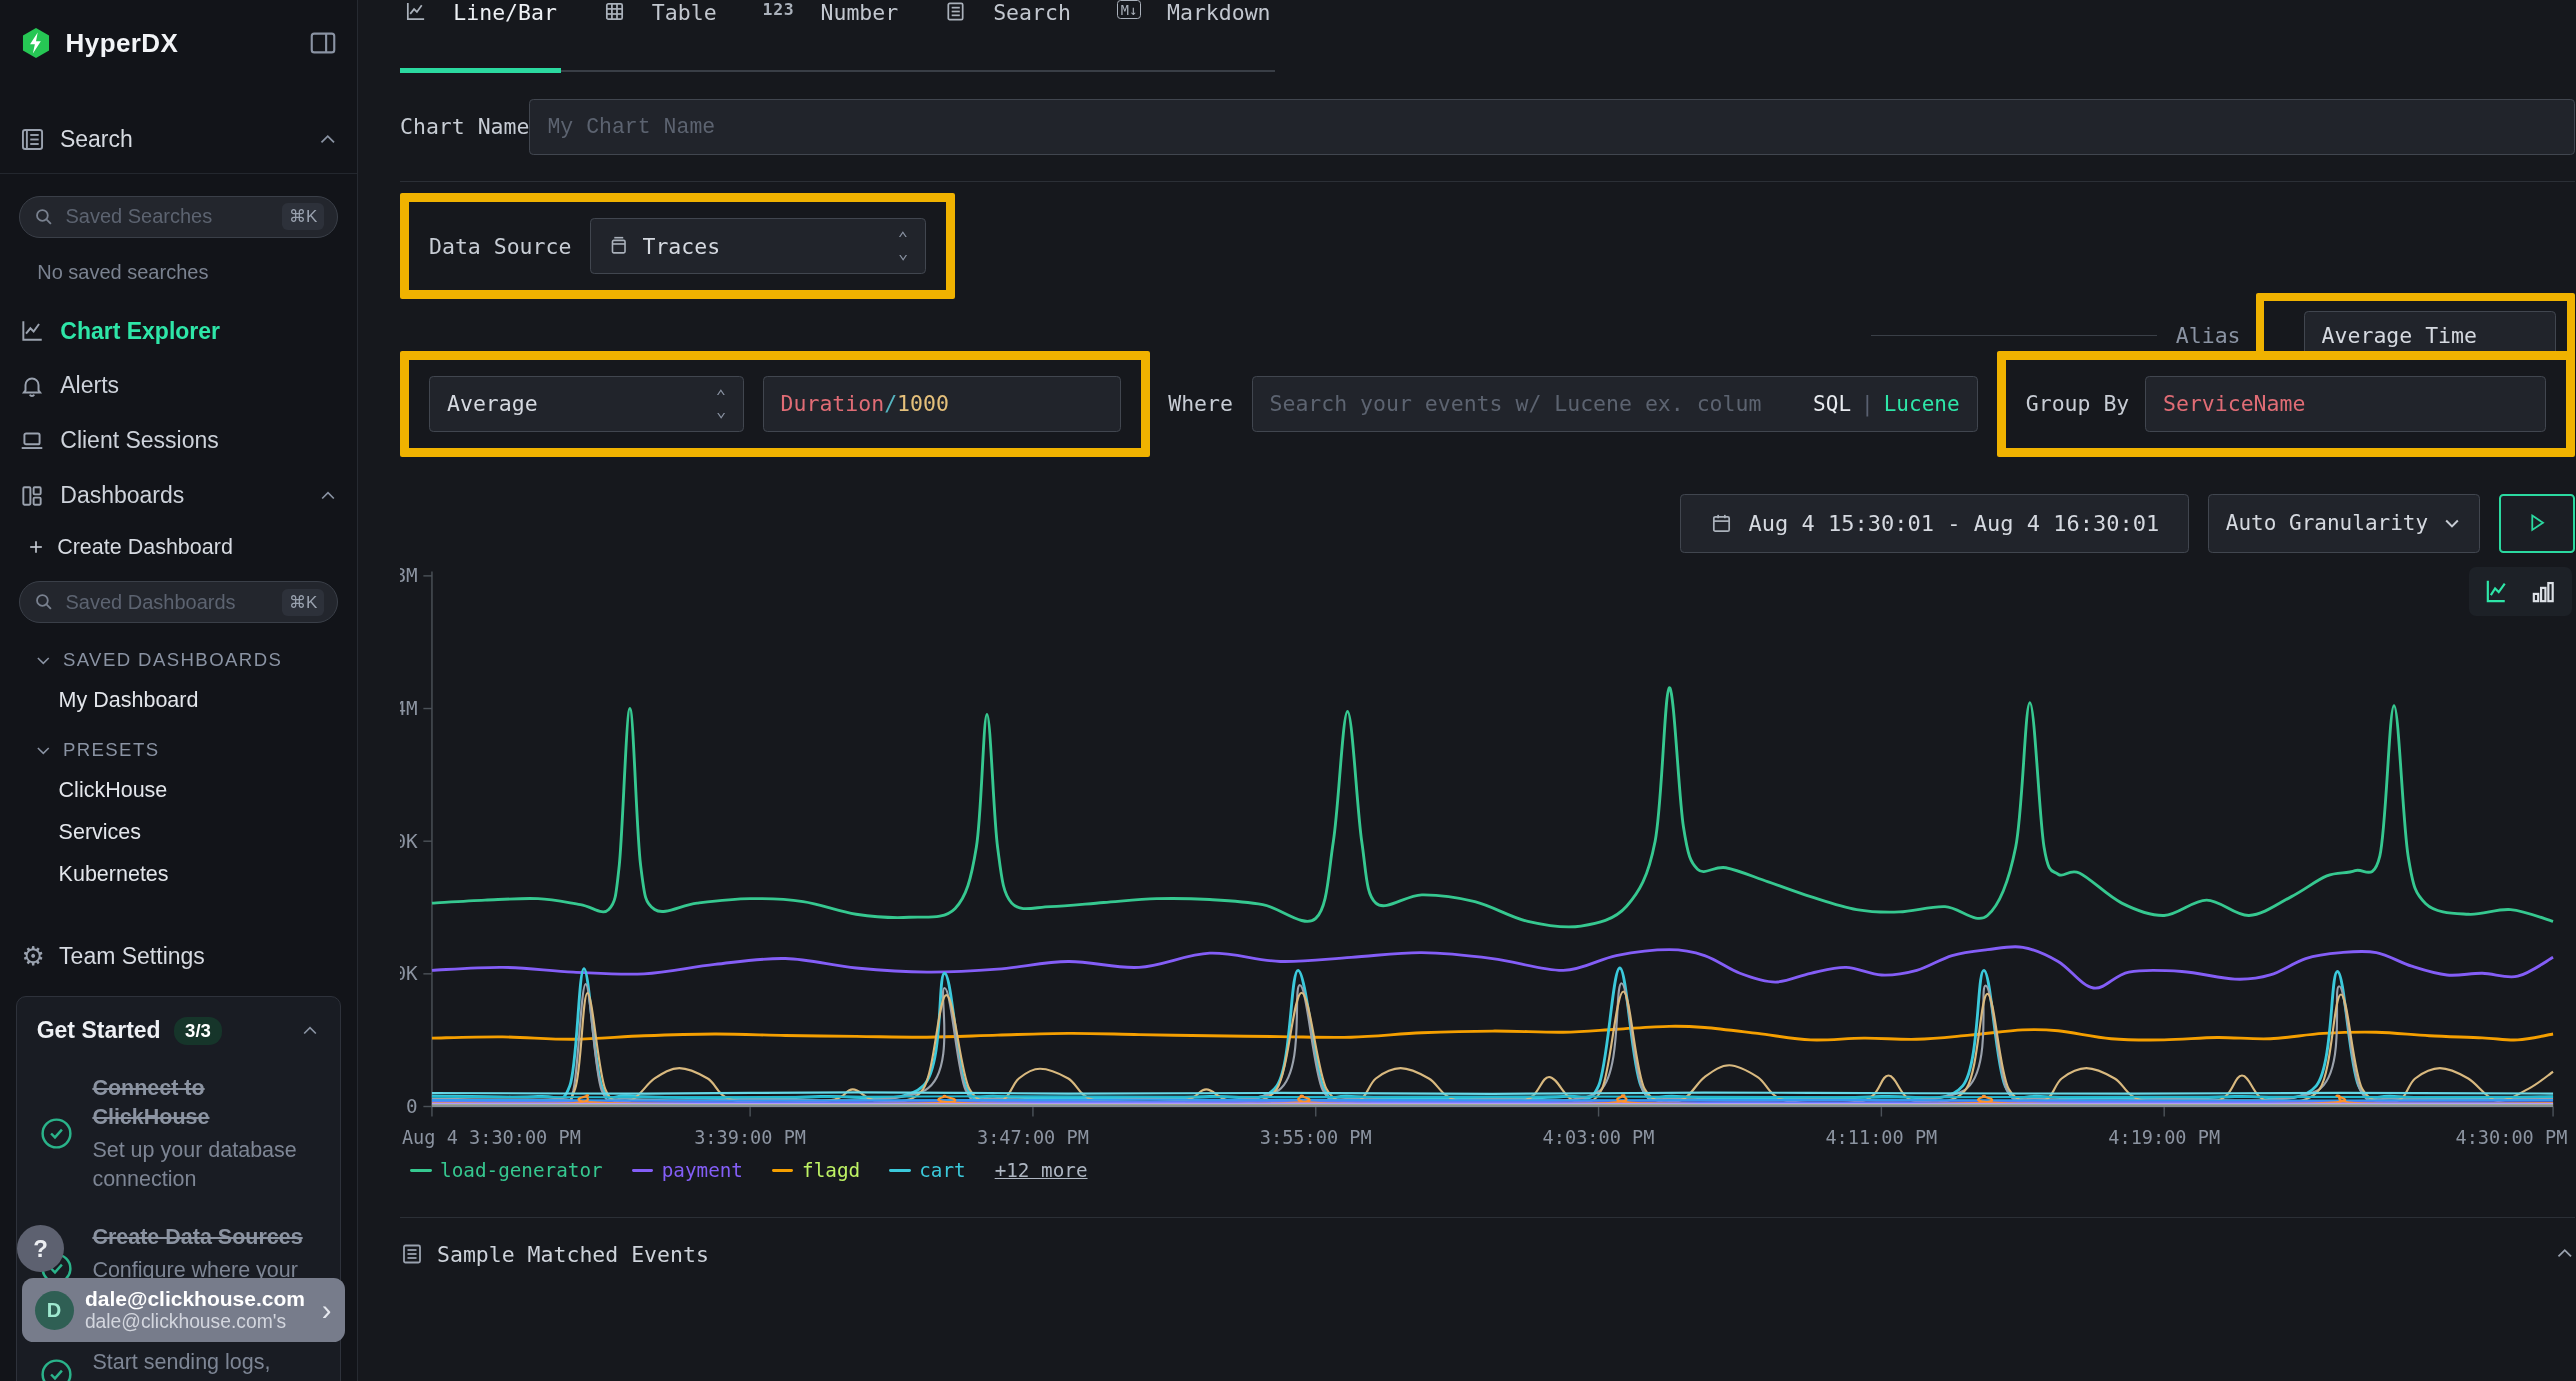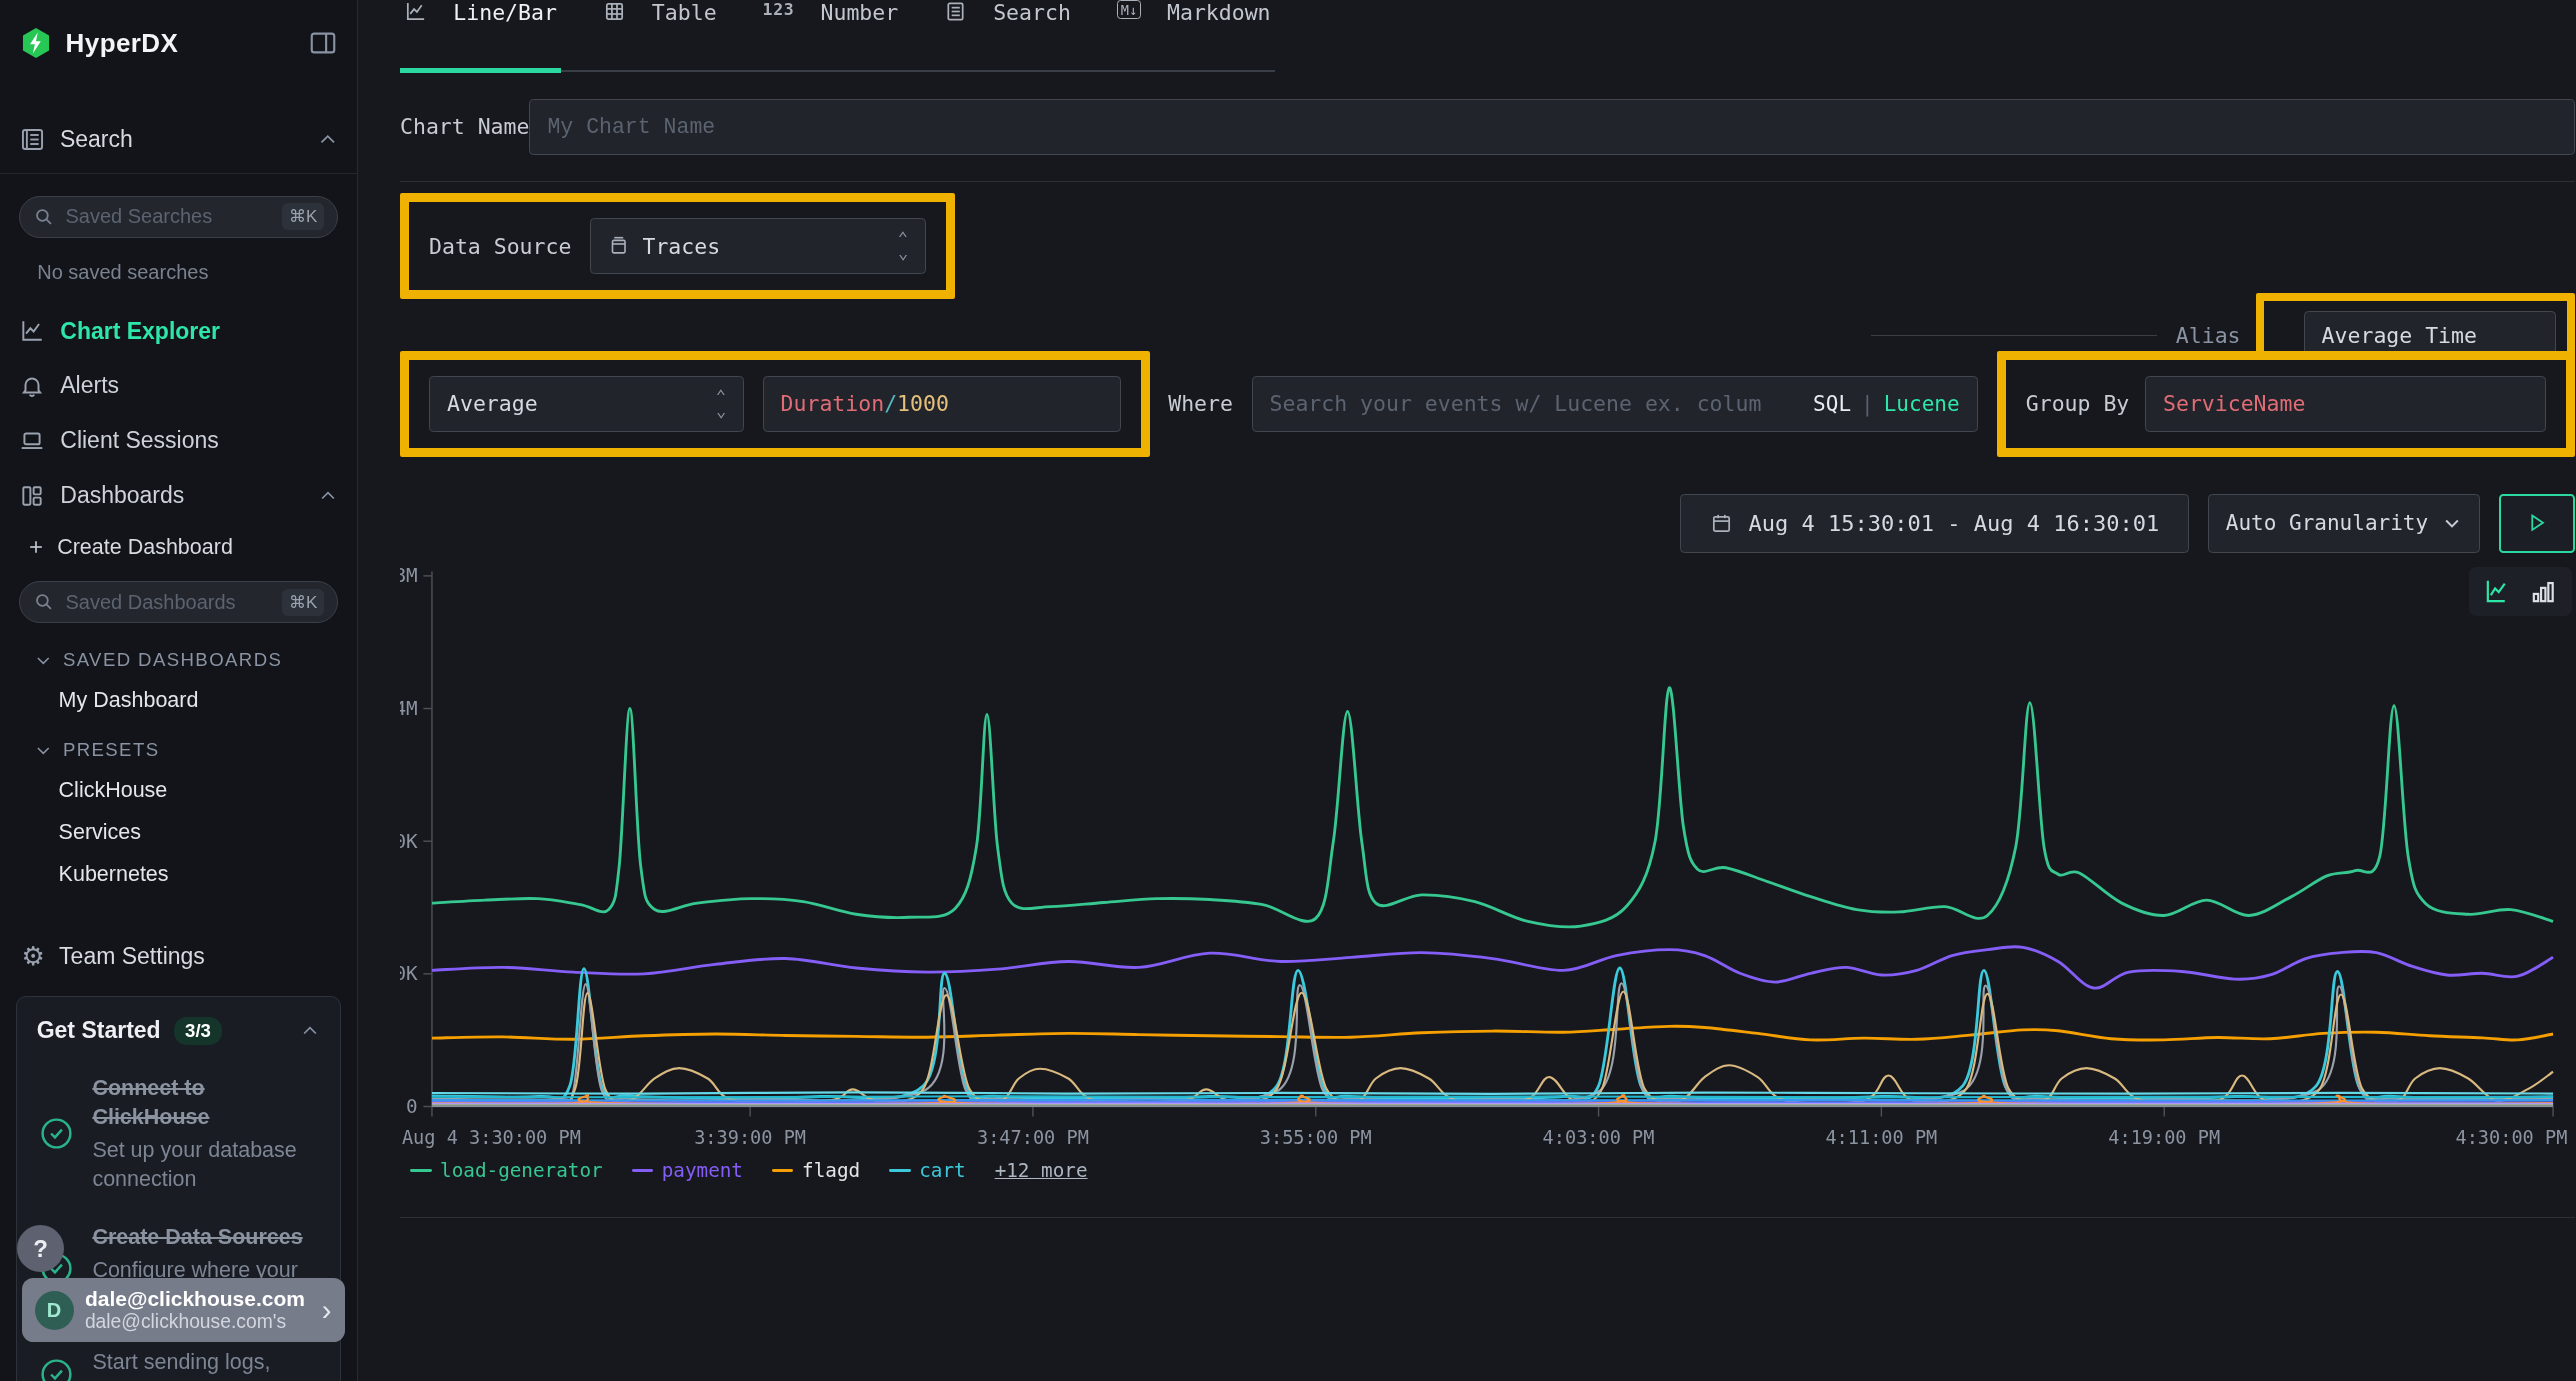"flagd" span { color: #e5e5e5 -> #bef264 }
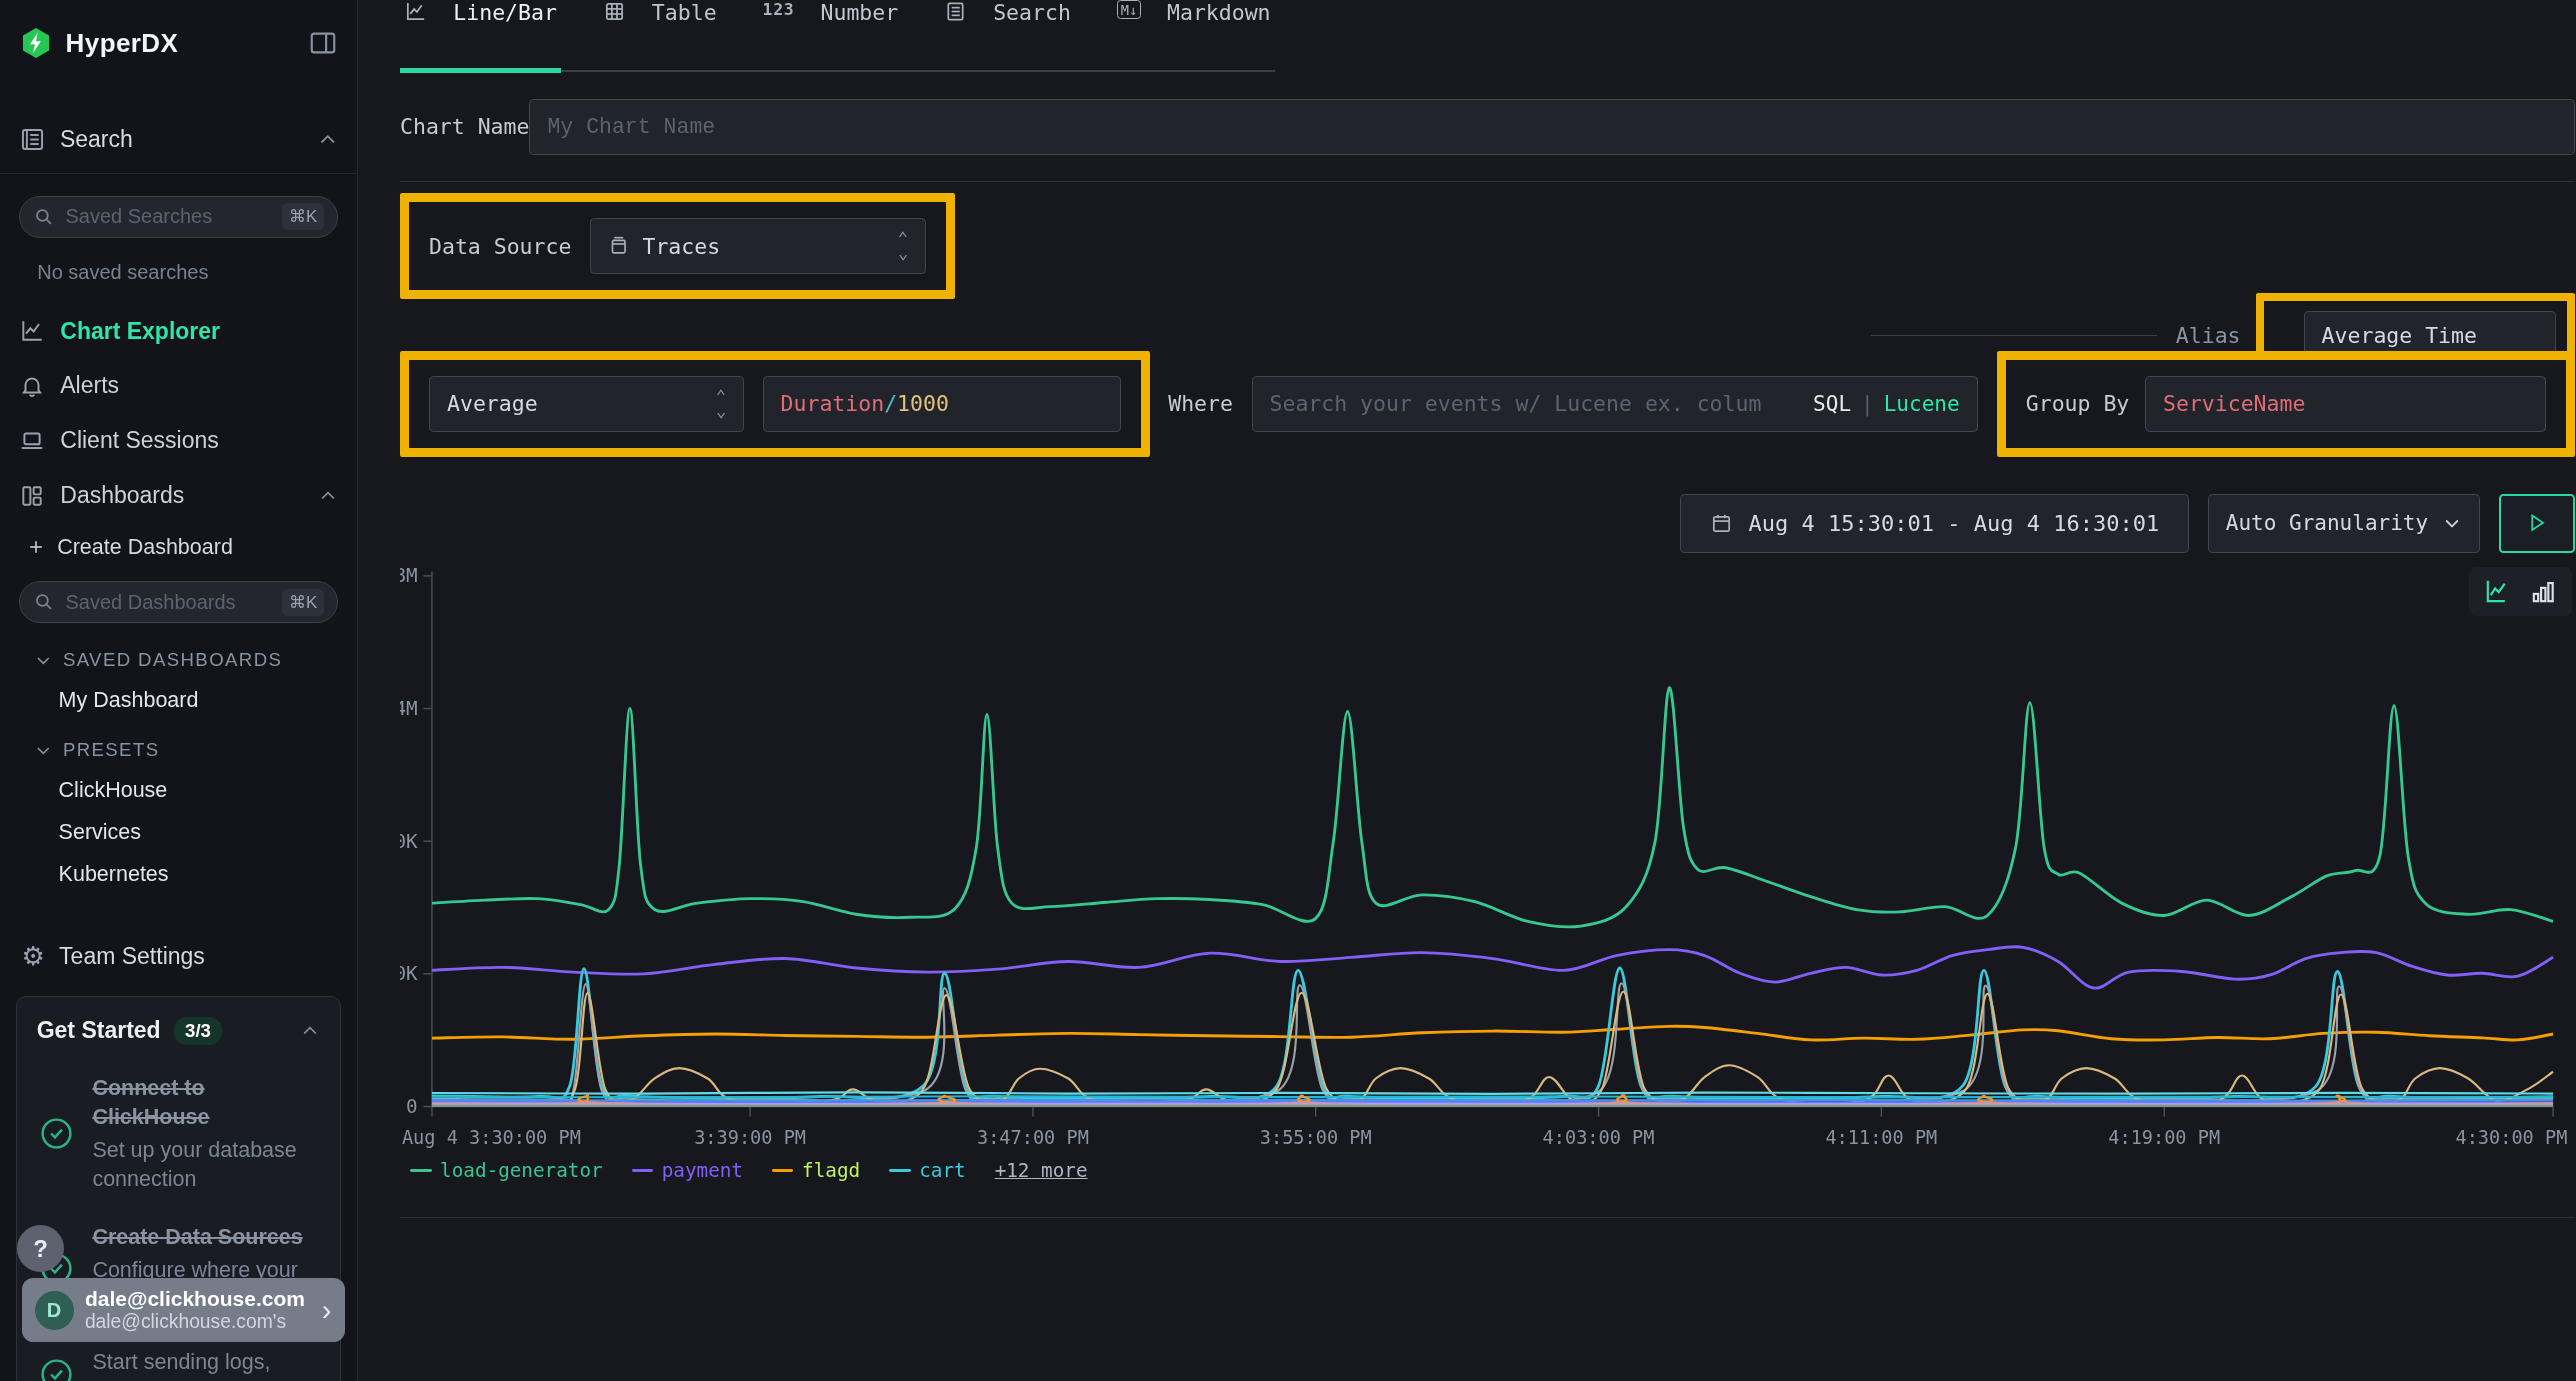"Sample Matched Events" div.row { html: none -> <div> <span> <span> <svg> <rect></rect> <line></line> <line></line> <line></line> </svg> </span> <span>Sample Matched Events</span> </span> <span> <svg> <polyline></polyline> </svg> </span> </div> }
